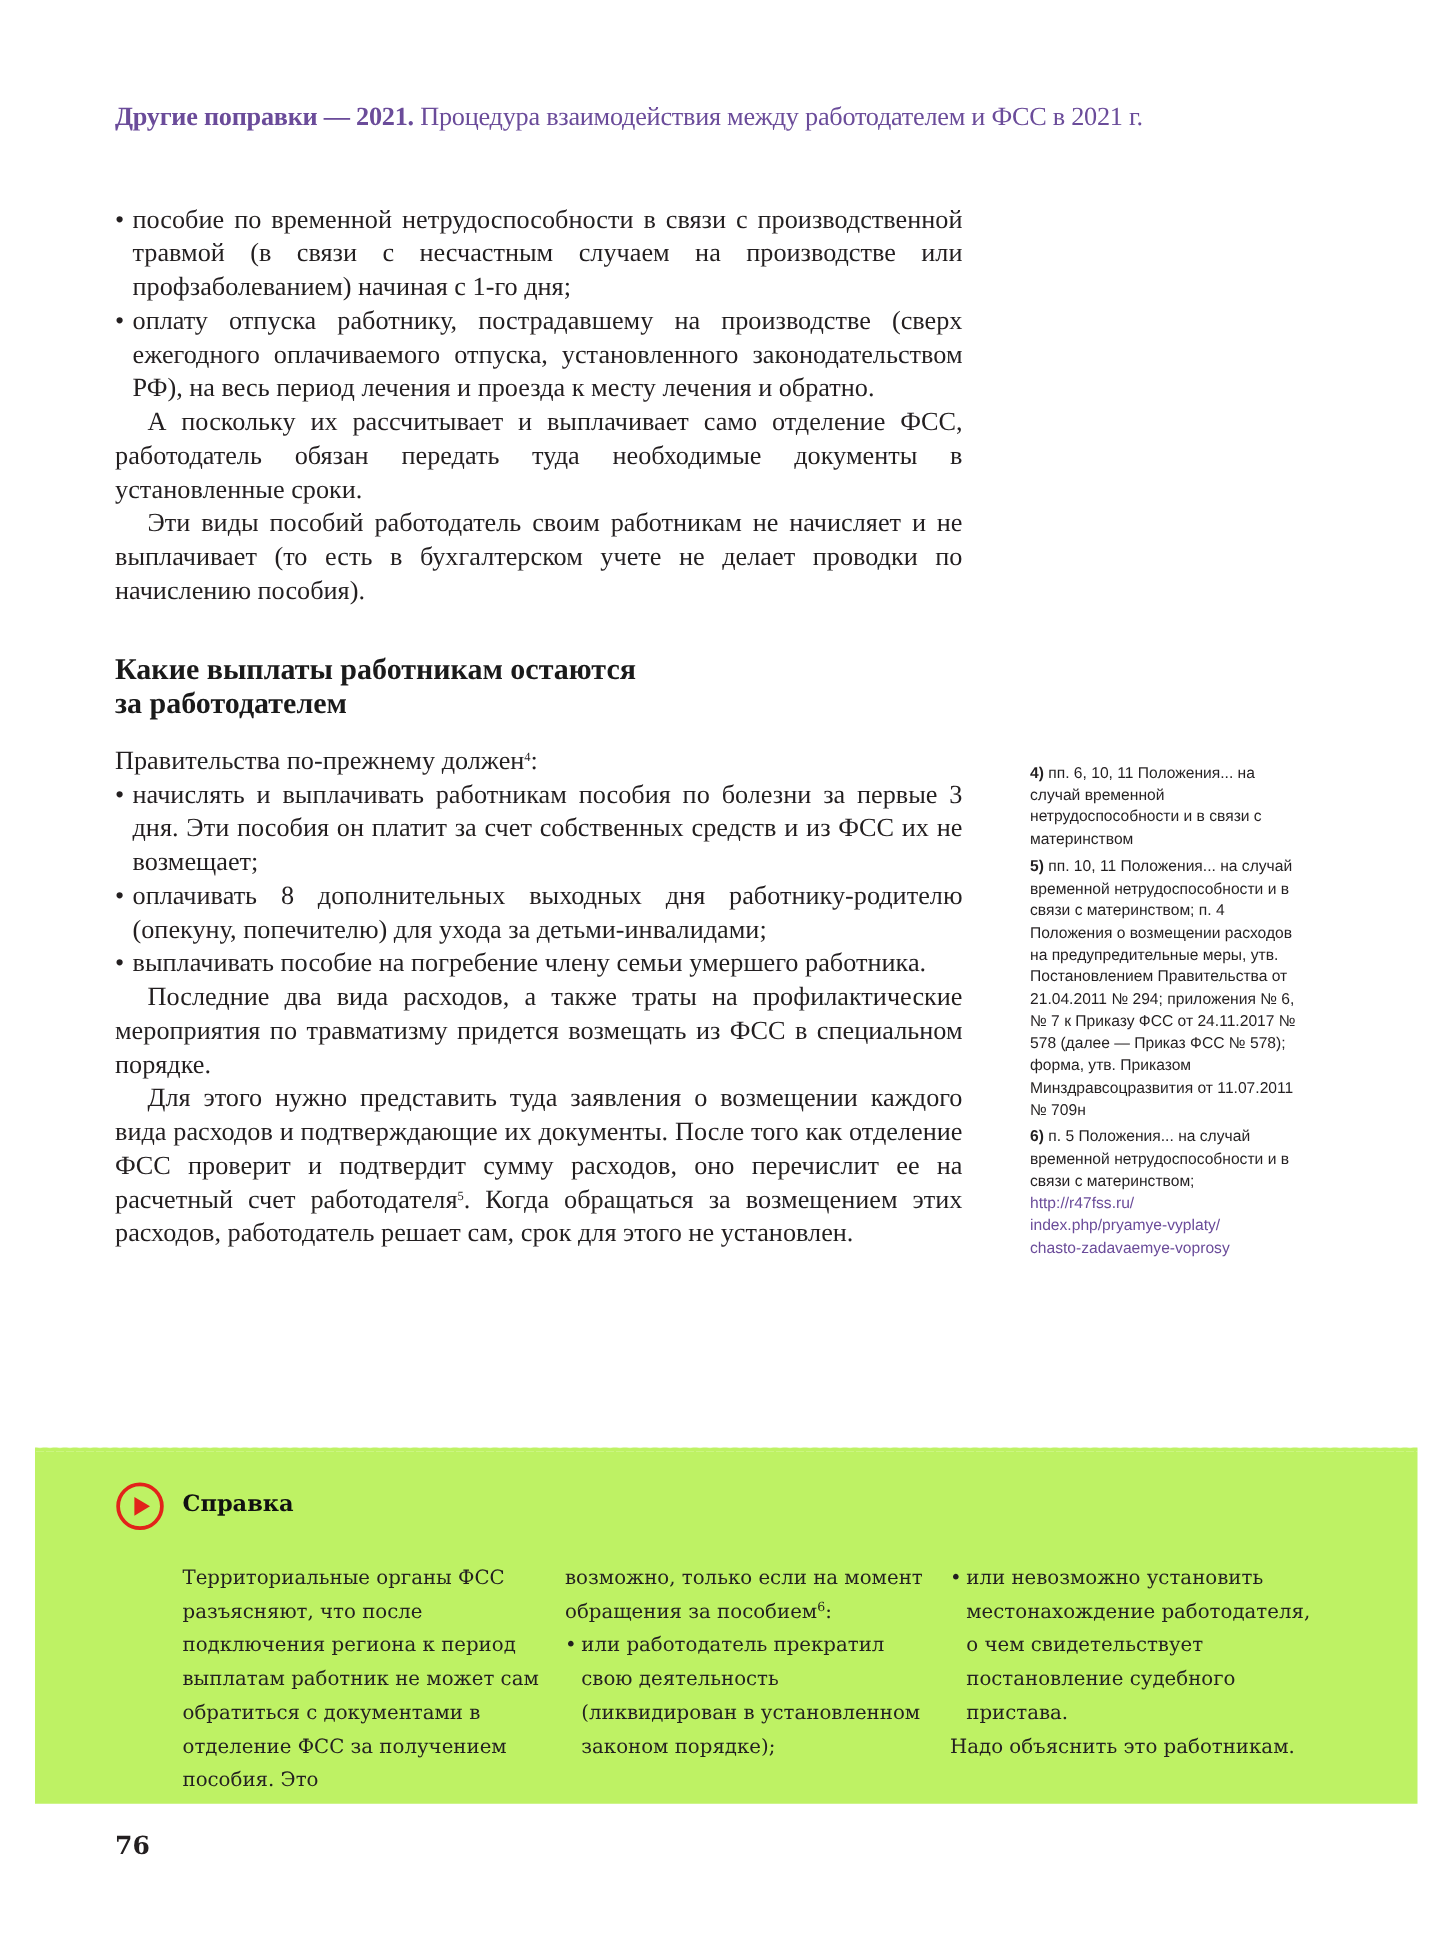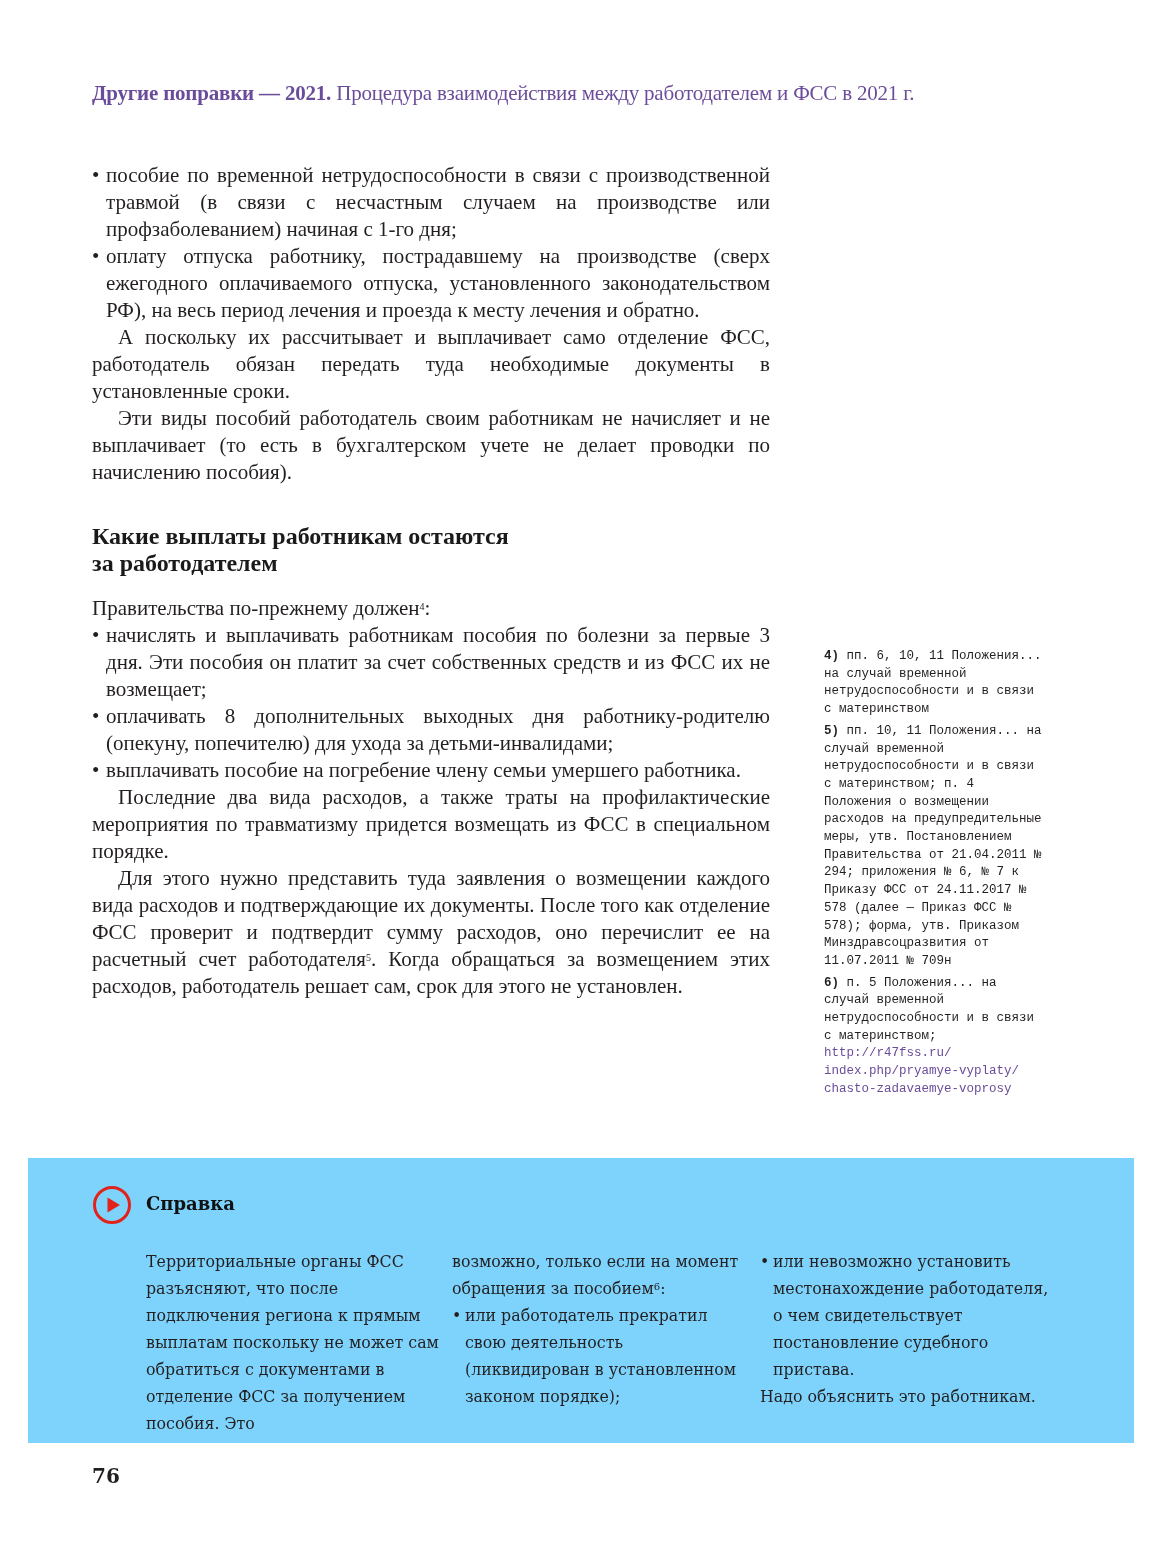"4) пп. 6, 10, 11" .notes { font-family: Liberation Mono, monospace -> Liberation Sans, sans-serif; top: 648px -> 610px }
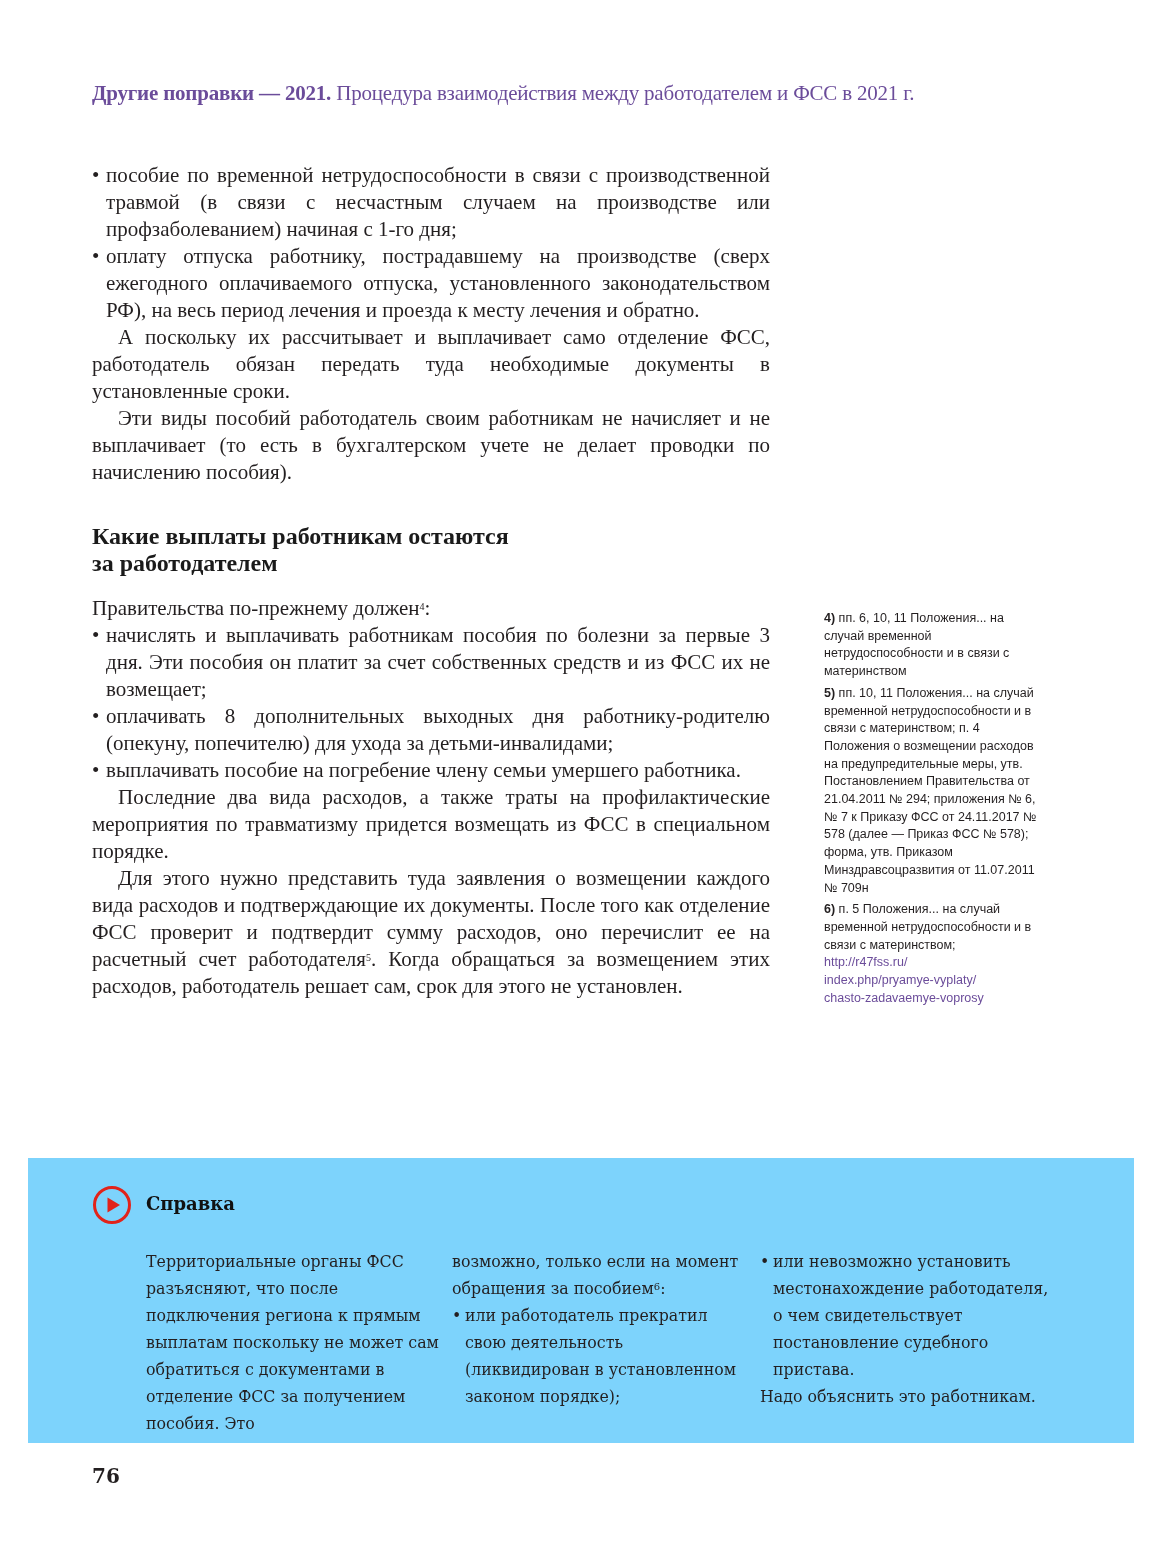"Справка" .callout { background: #7dd3fc -> #bef264 }
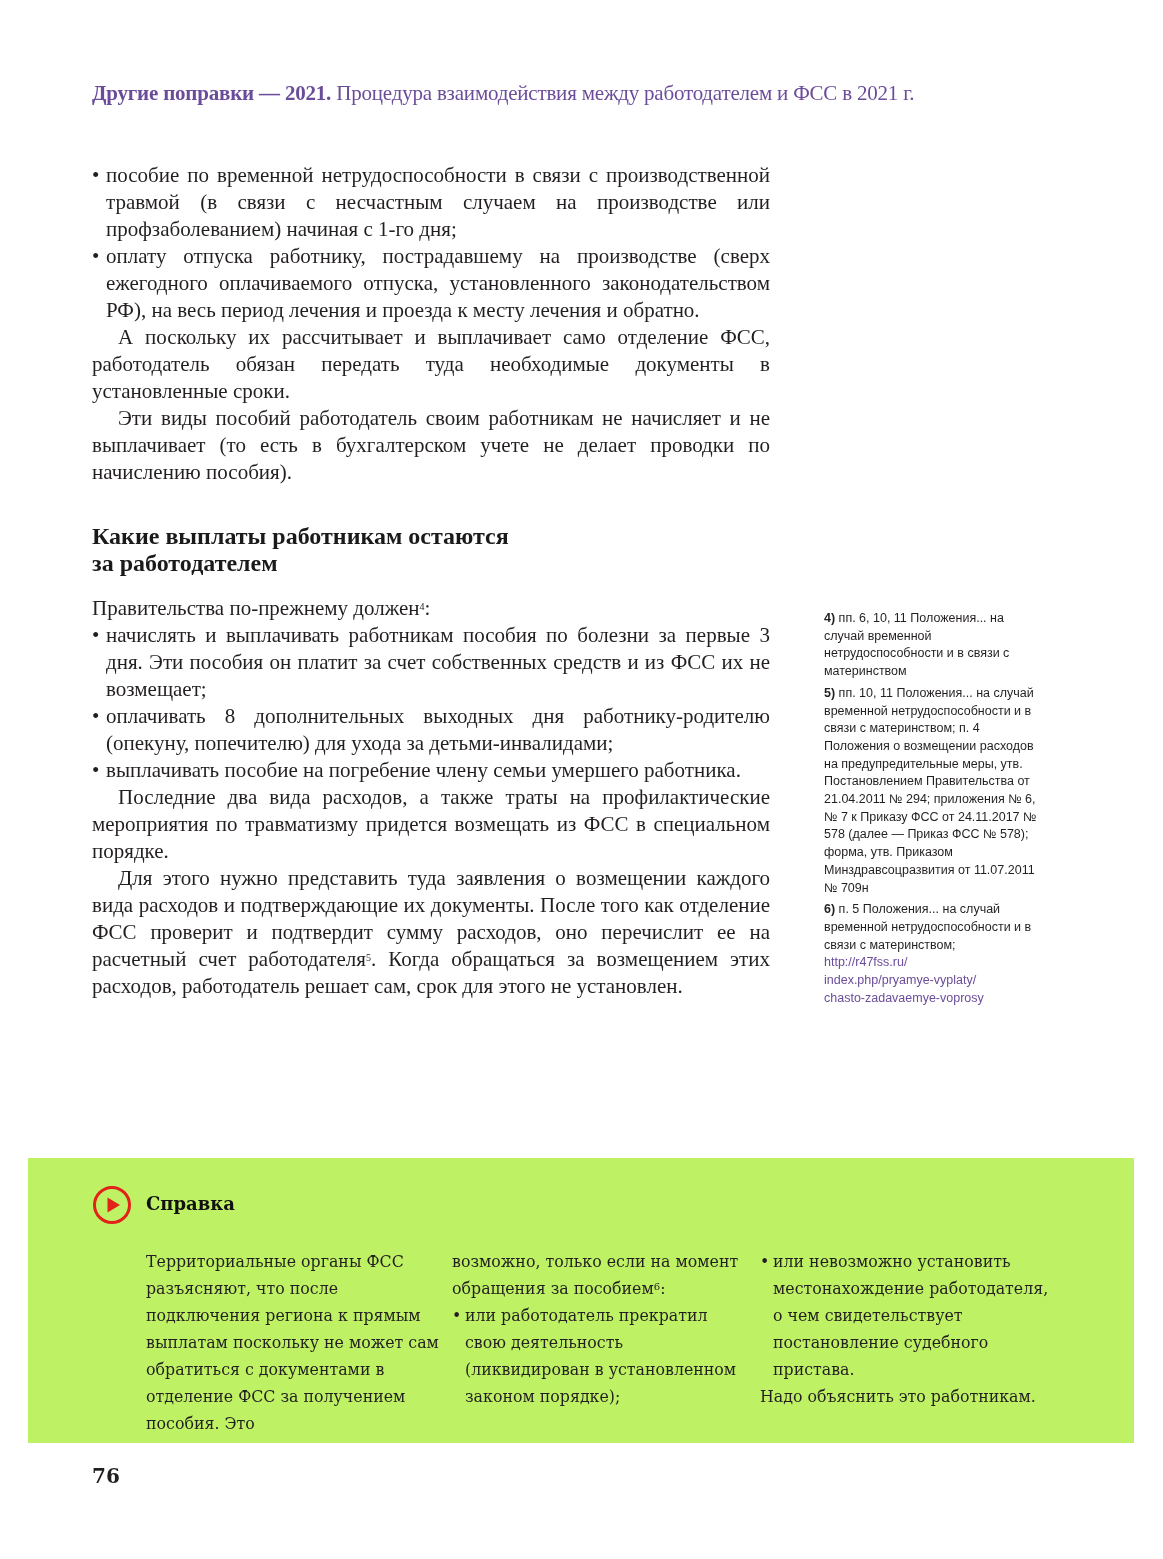"Территориальные органы ФСС разъясняют," p { text: прямым выплатам поскольку -> период выплатам работник }
